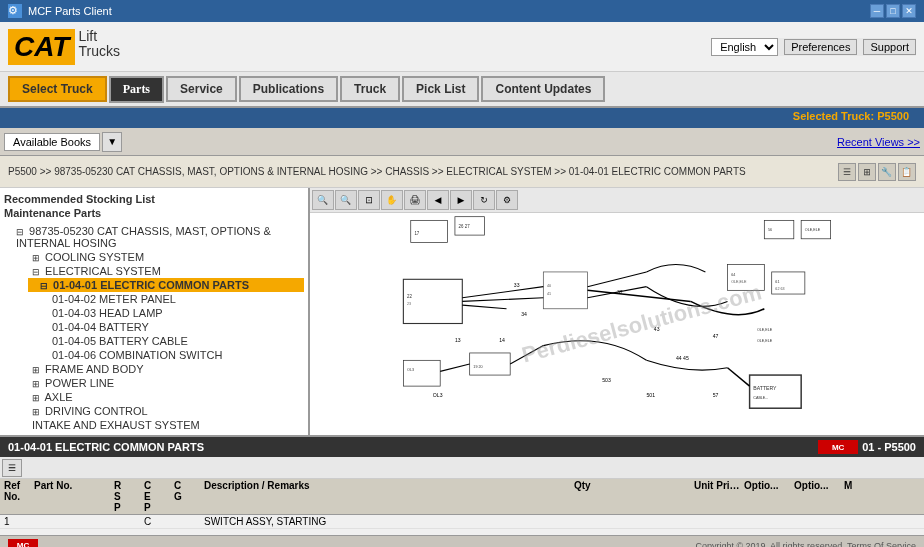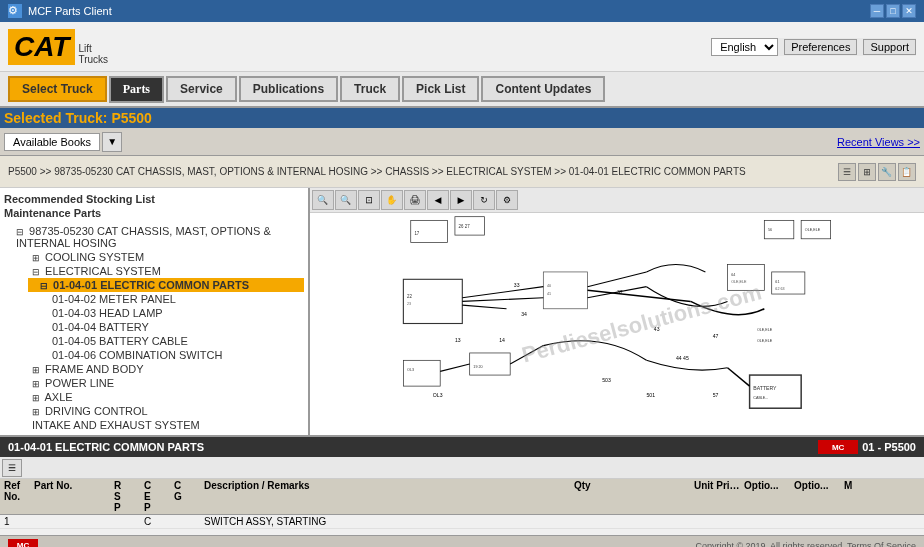"CAT" .cat-logo { align-items: flex-end -> flex-start }
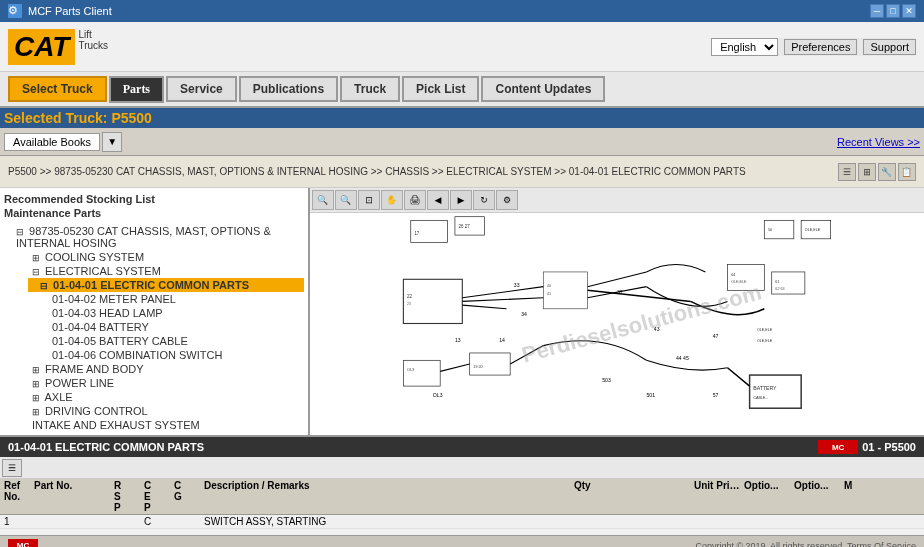"Lift" .cat-subtitle { font-size: 10px -> 14px }
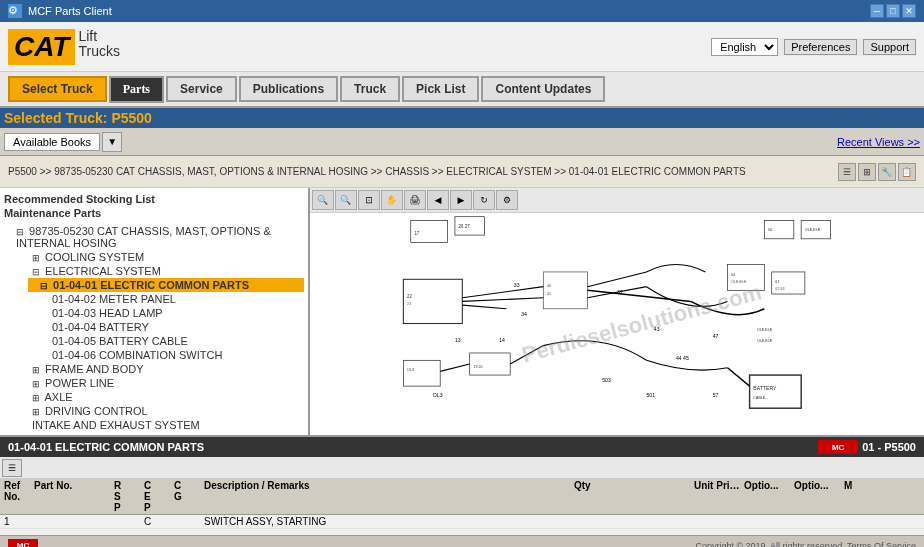"Selected Truck: P5500" .selected-truck-bar { font-size: 14px -> 11px; padding: 2px 4px -> 2px 15px; text-align: left -> right }
